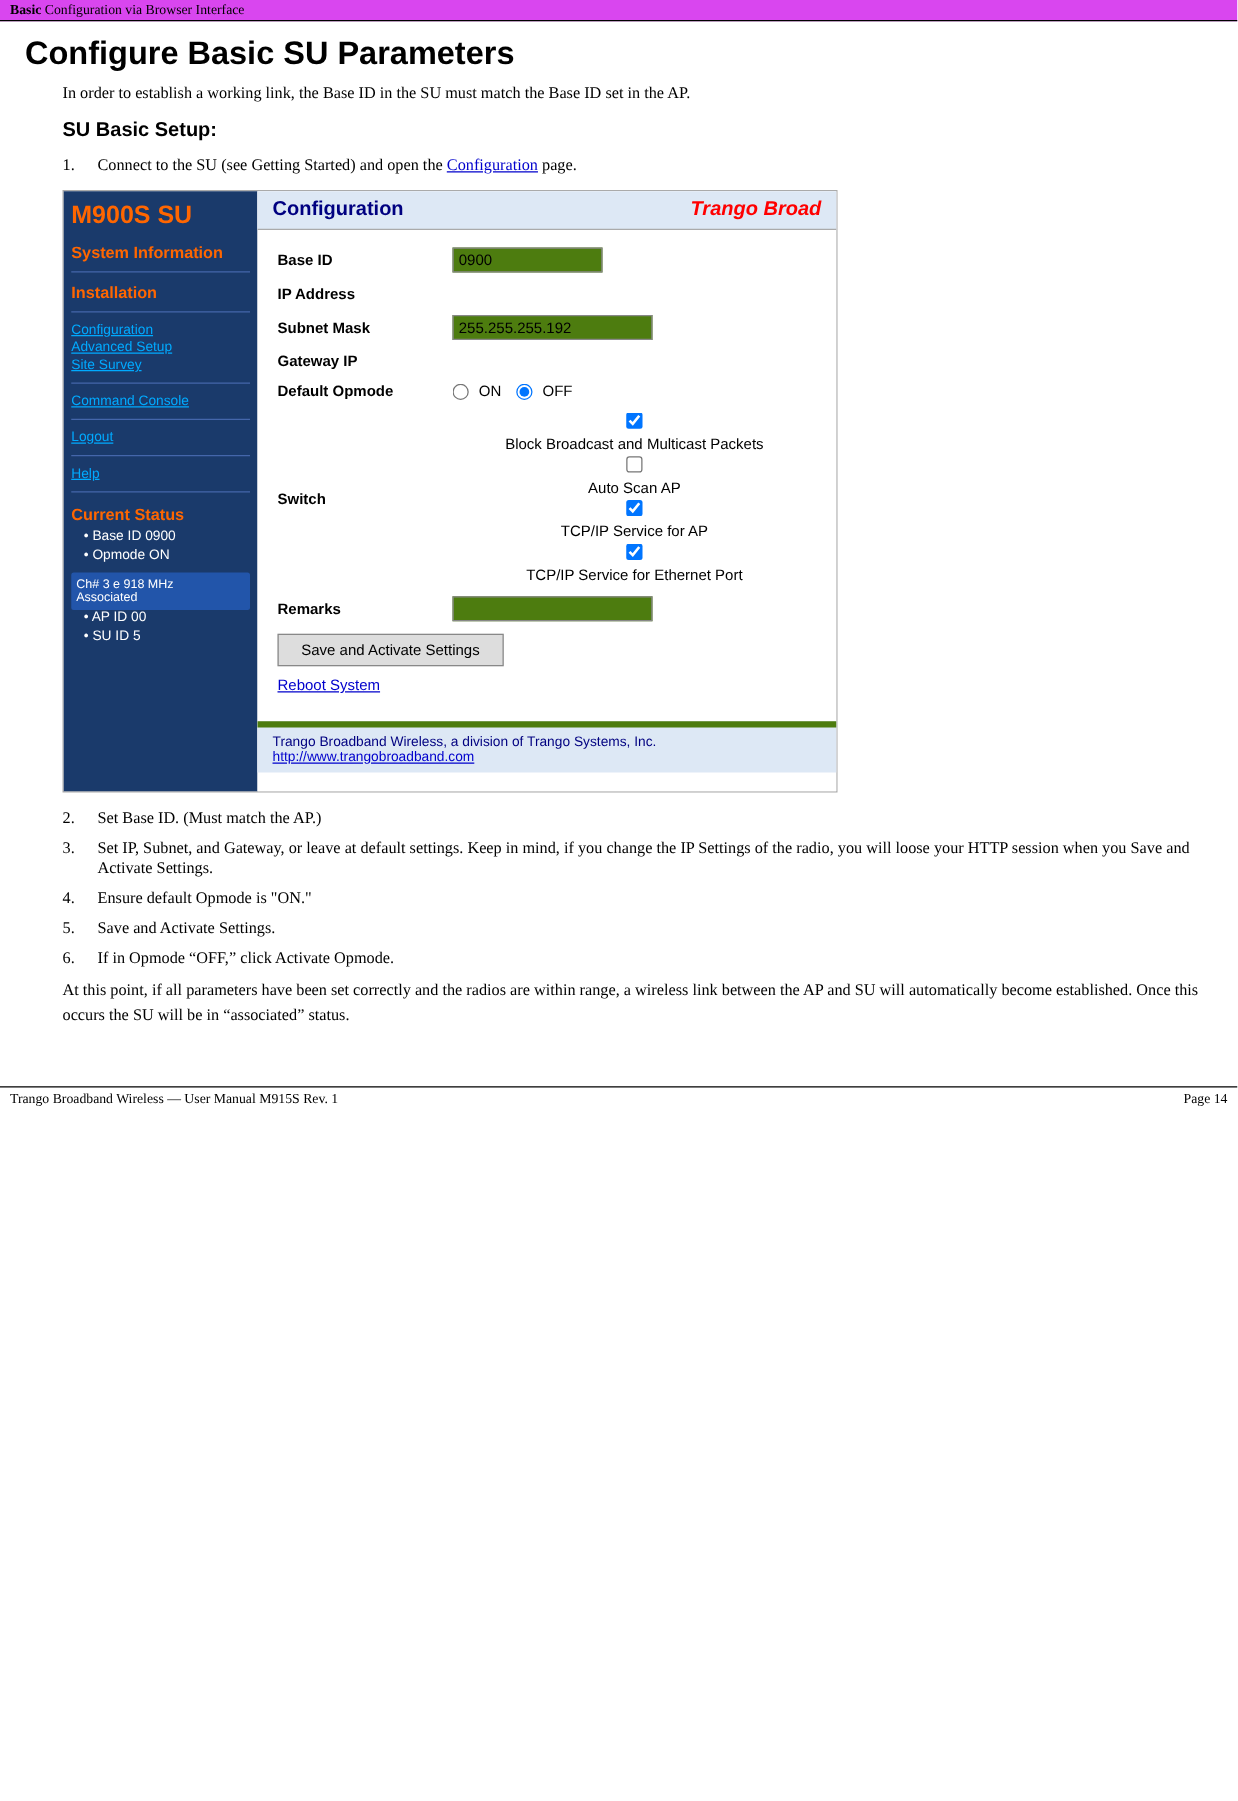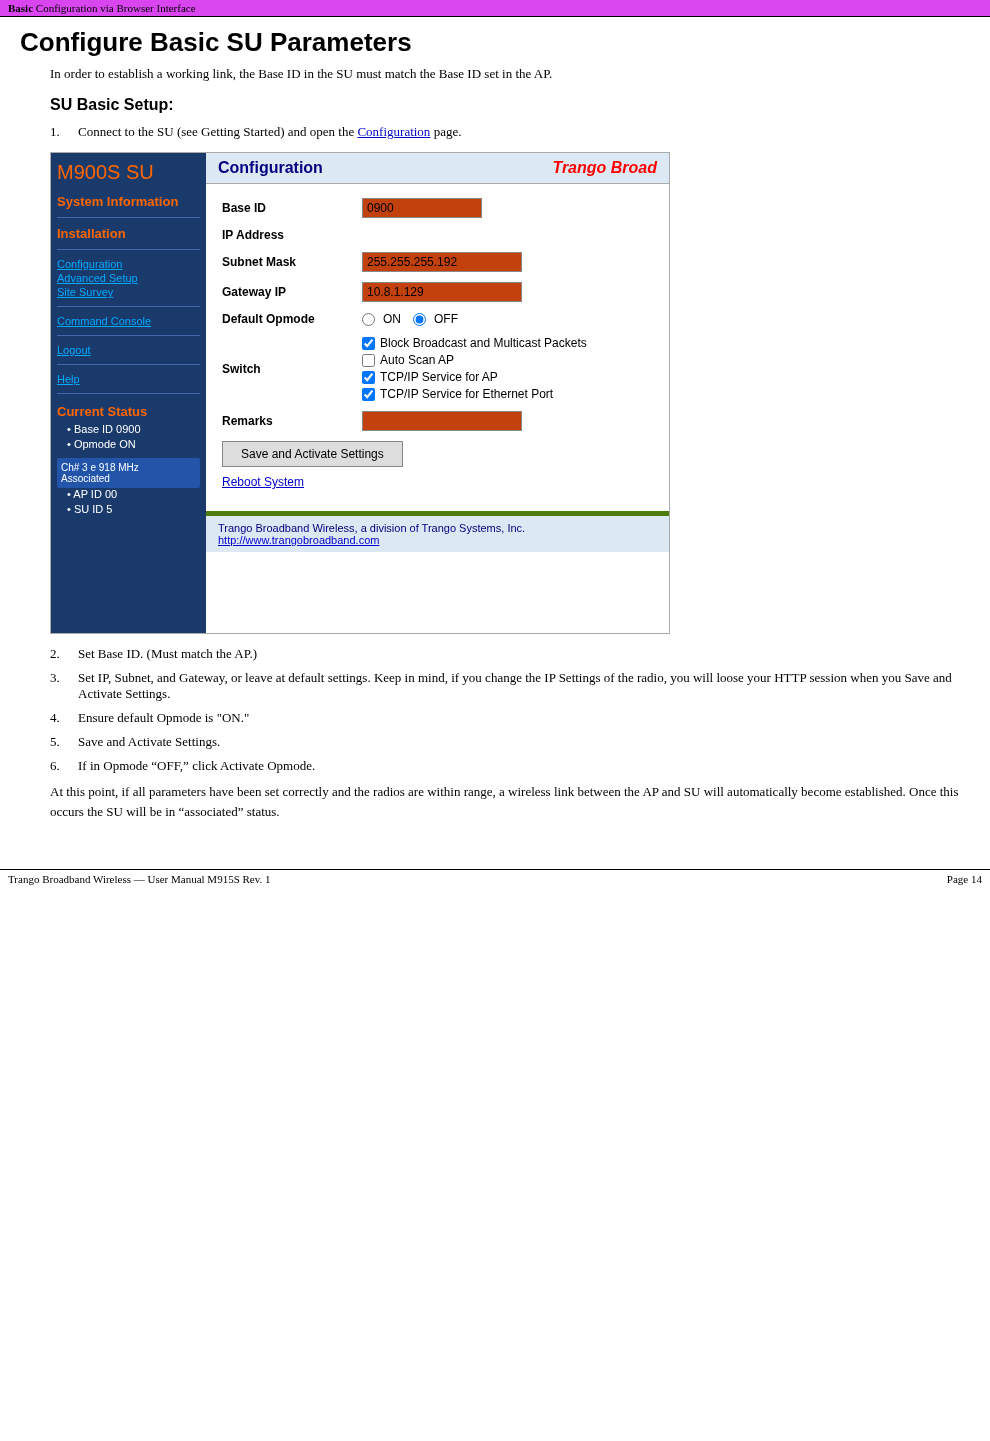"M900S SU" .sidebar-logo { font-weight: normal -> bold }
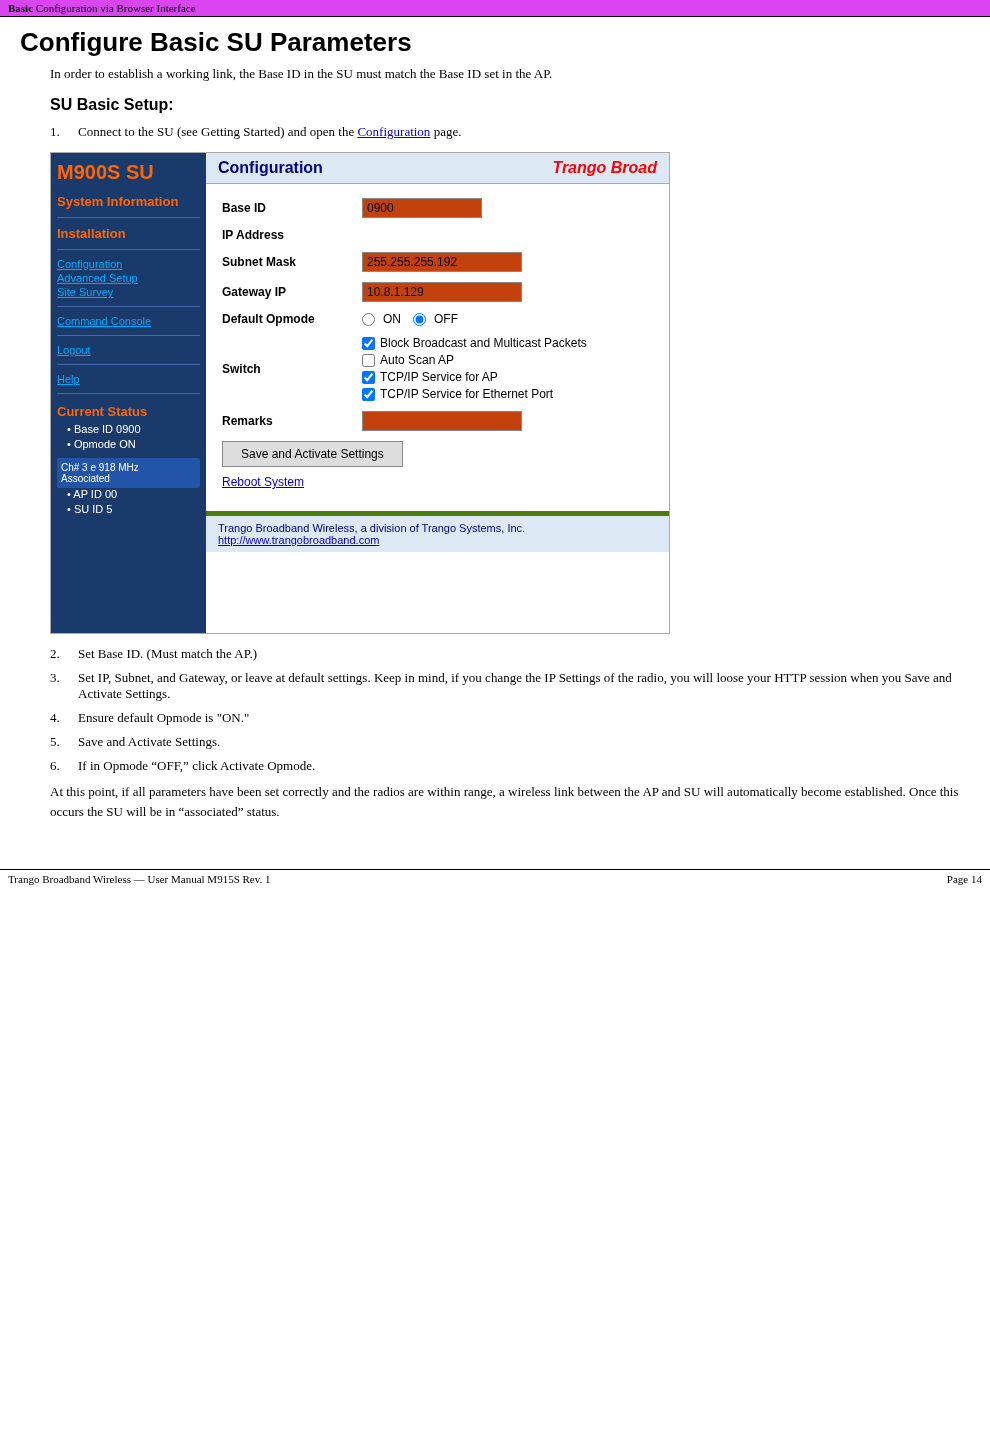"0900" .config-input { background: #c2410c -> #4d7c0f }
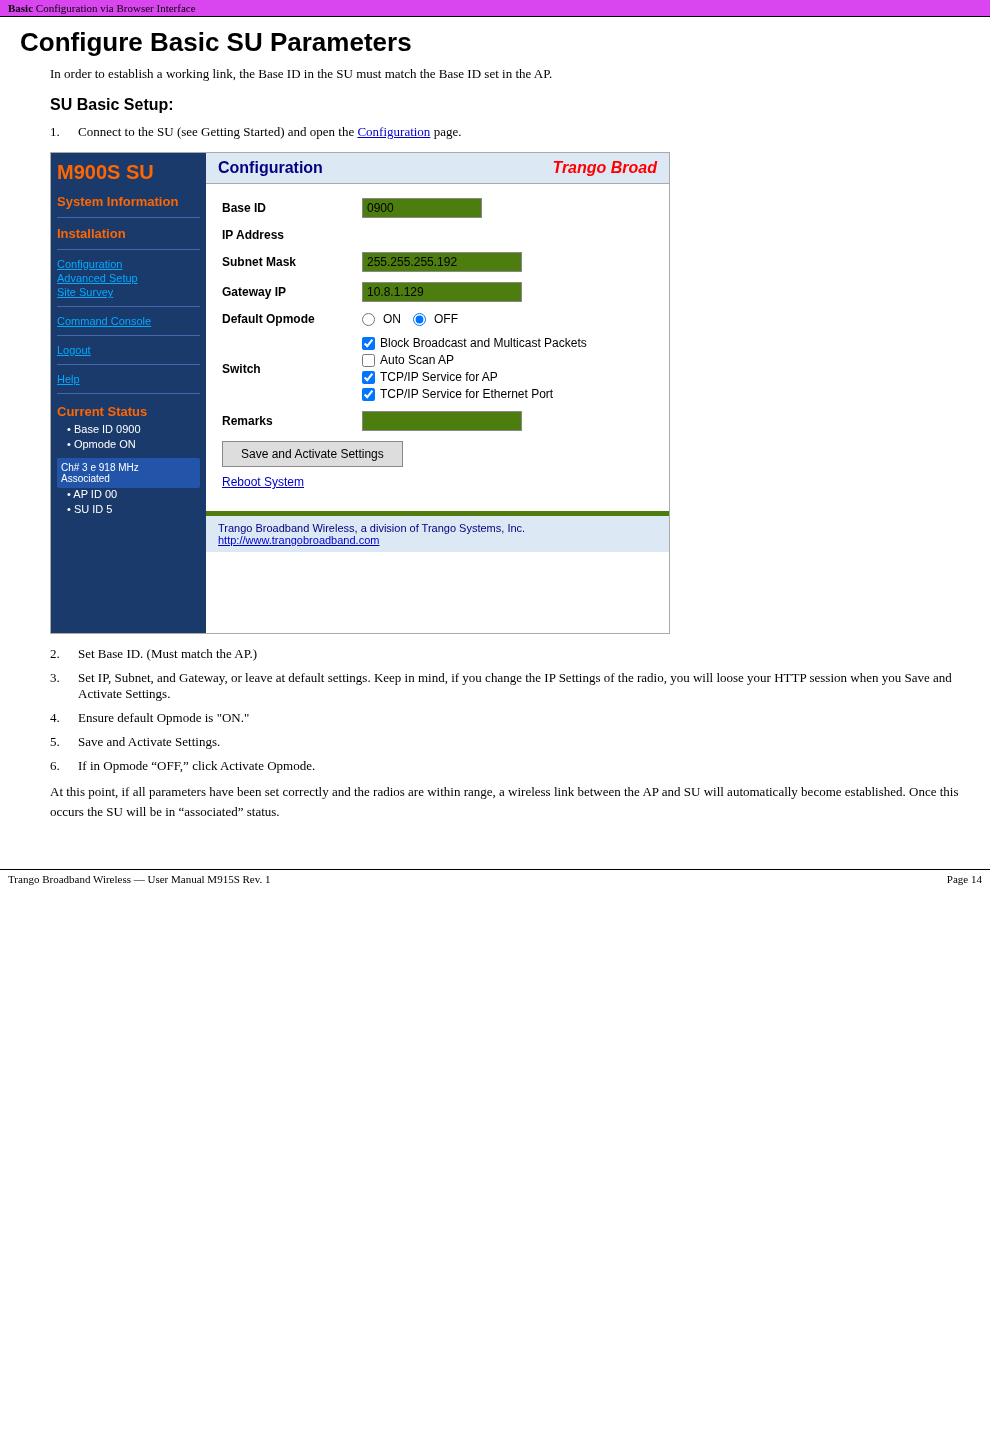"10.8.1.129" div.config-value { html: <div> <input> </div> -> none }
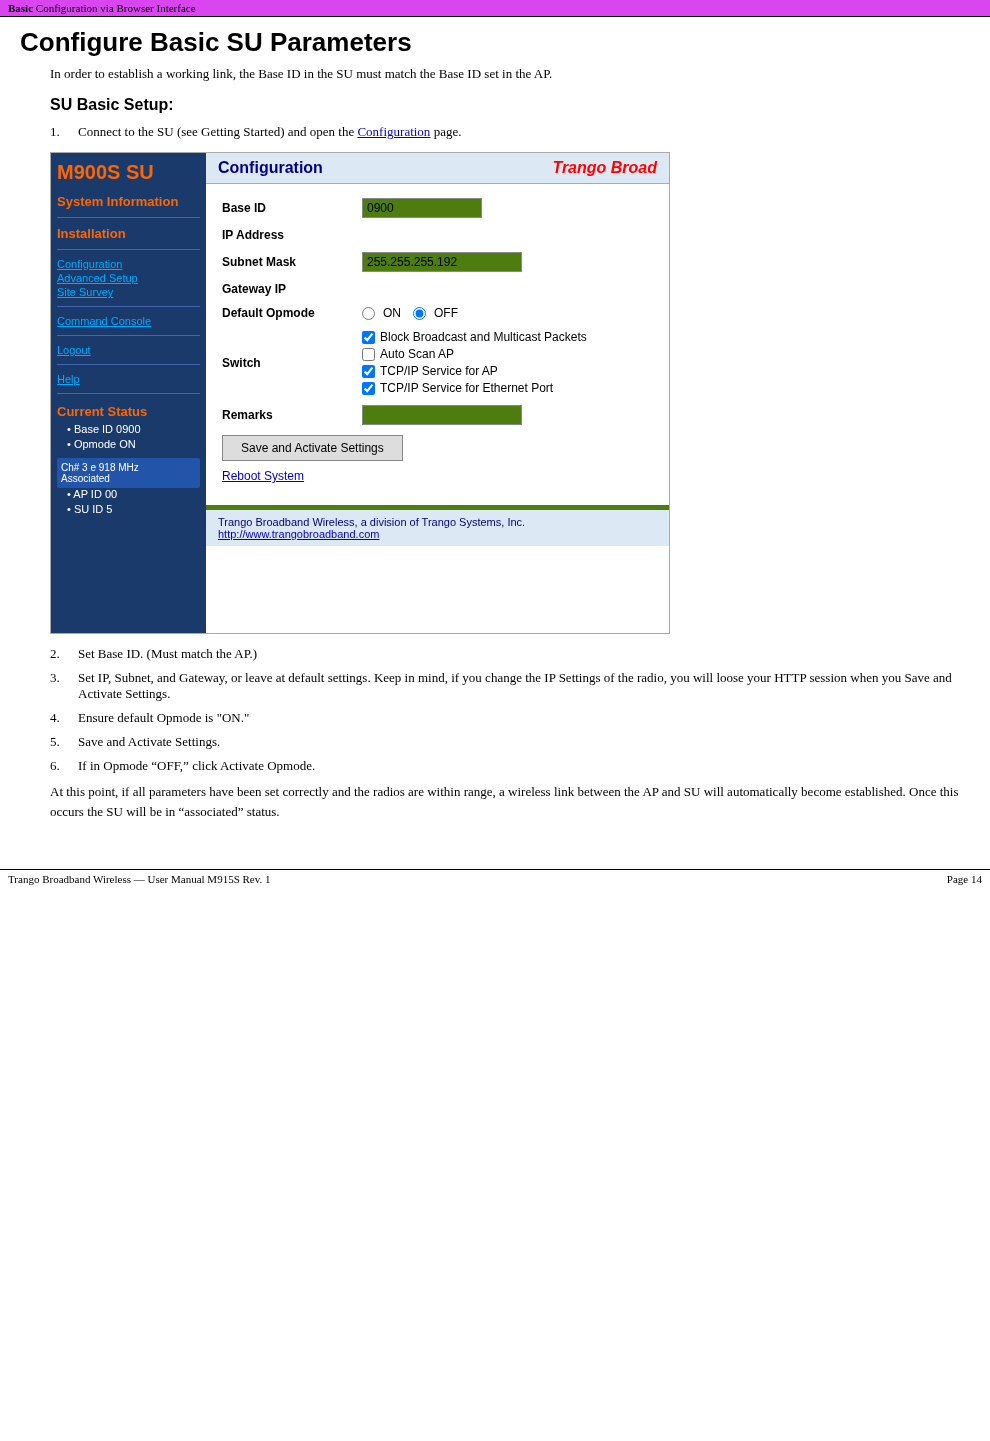"Block Broadcast and Multicast Packets" .checkbox-label { flex-direction: none -> column }
